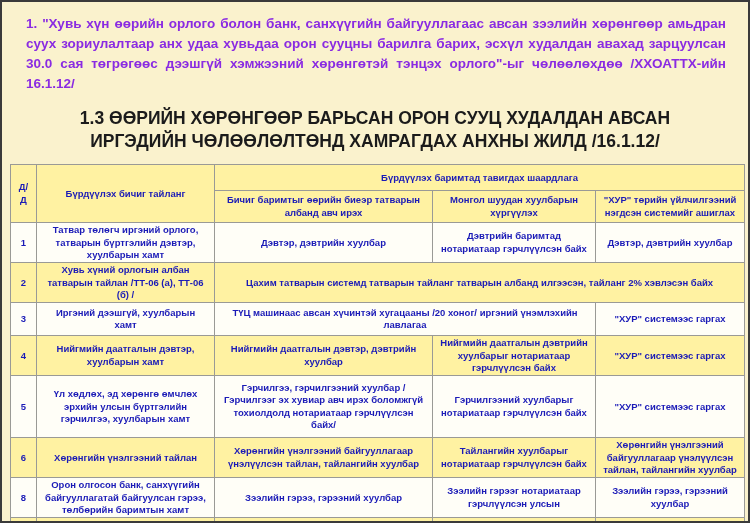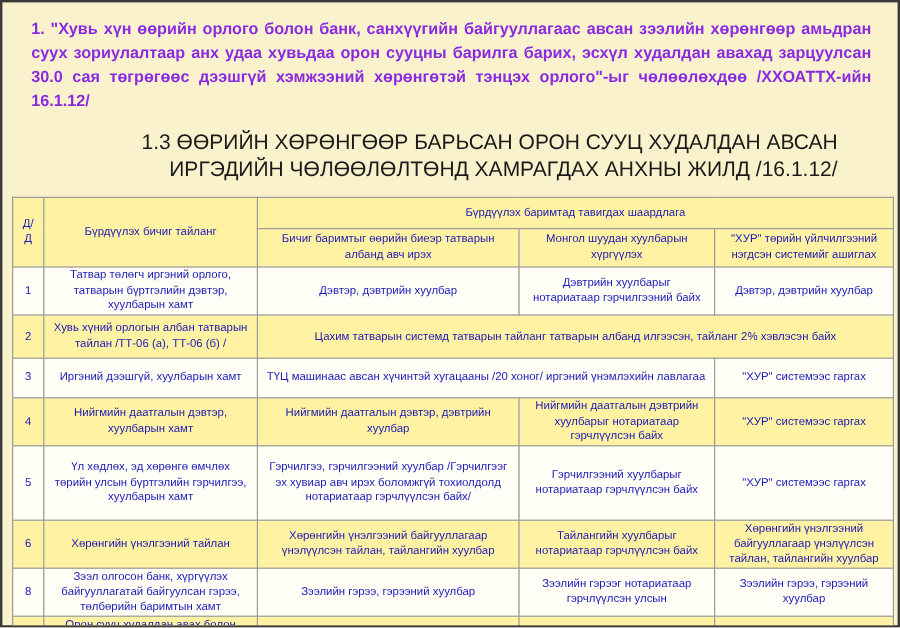"1.3 ӨӨРИЙН ХӨРӨНГӨӨР БАРЬСАН ОРОН" .title { font-weight: normal -> bold; text-align: right -> center }
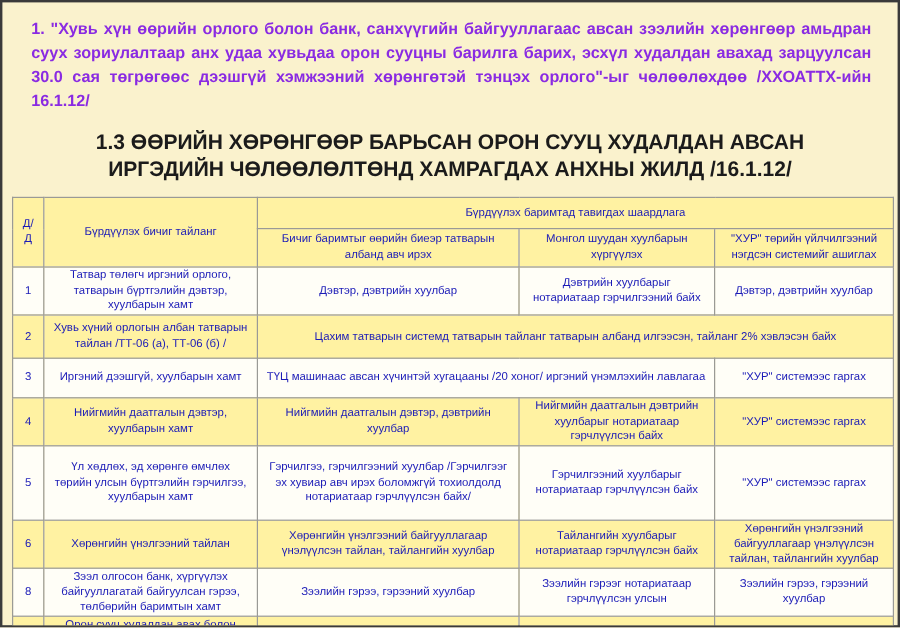"Бүрдүүлэх баримтад тавигдах шаардлага" table.req th, table.req td { font-weight: normal -> bold }
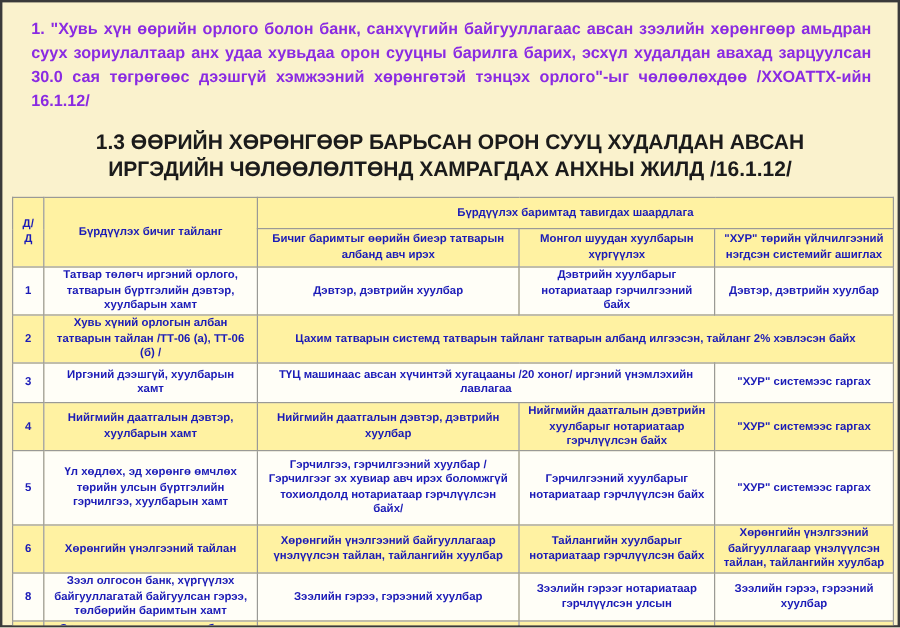"Дэвтрийн хуулбарыг нотариатаар" td.w { text: хуулбарыг нотариатаар гэрчилгээний -> баримтад нотариатаар гэрчлүүлсэн }
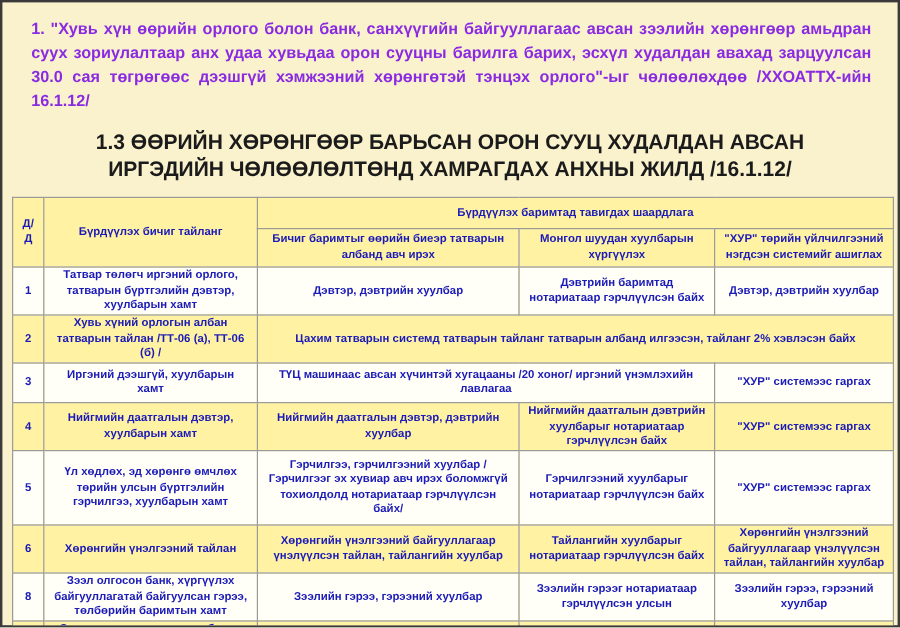"Үл хөдлөх, эд хөрөнгө өмчлөх" td.w { text: төрийн -> эрхийн }
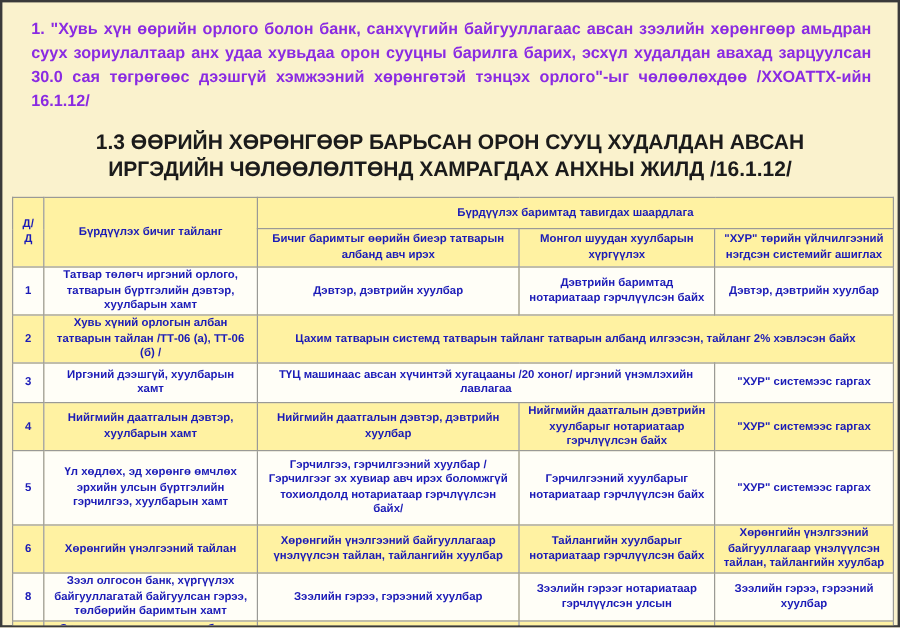"Зээл олгосон банк, хүргүүлэх" td.w { text: Зээл олгосон банк, хүргүүлэх -> Орон олгосон банк, санхүүгийн }
